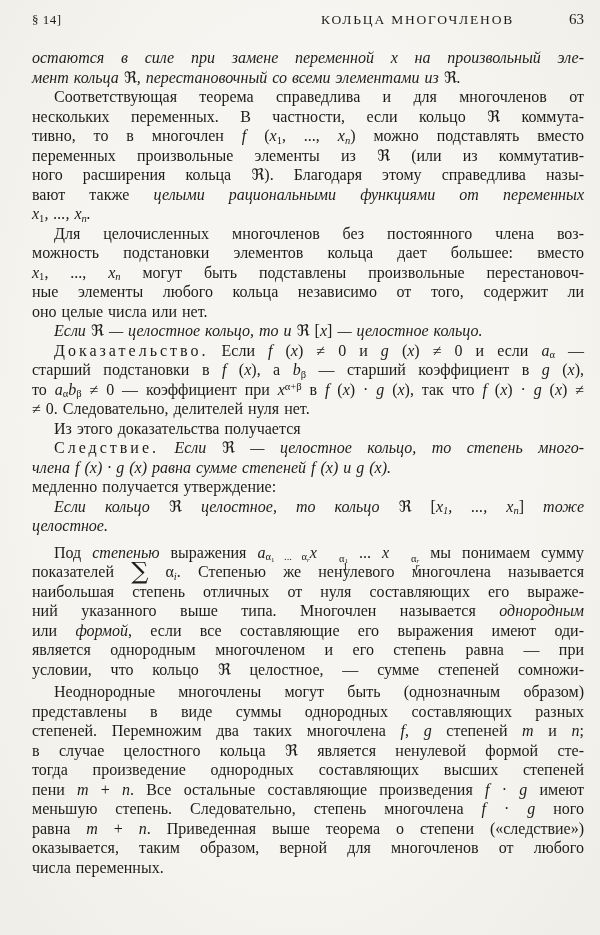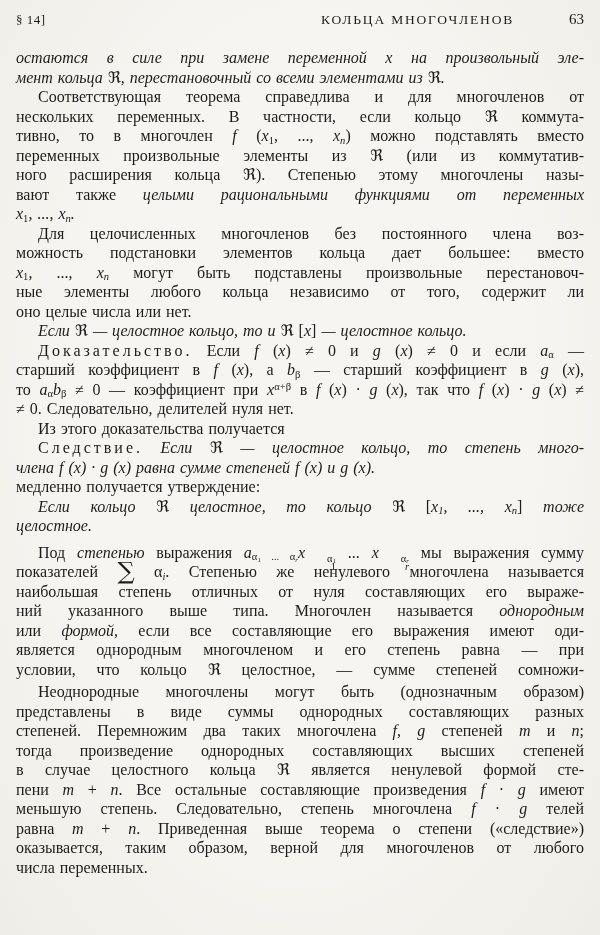"§ 14]" .page { margin-left: none -> 16px }
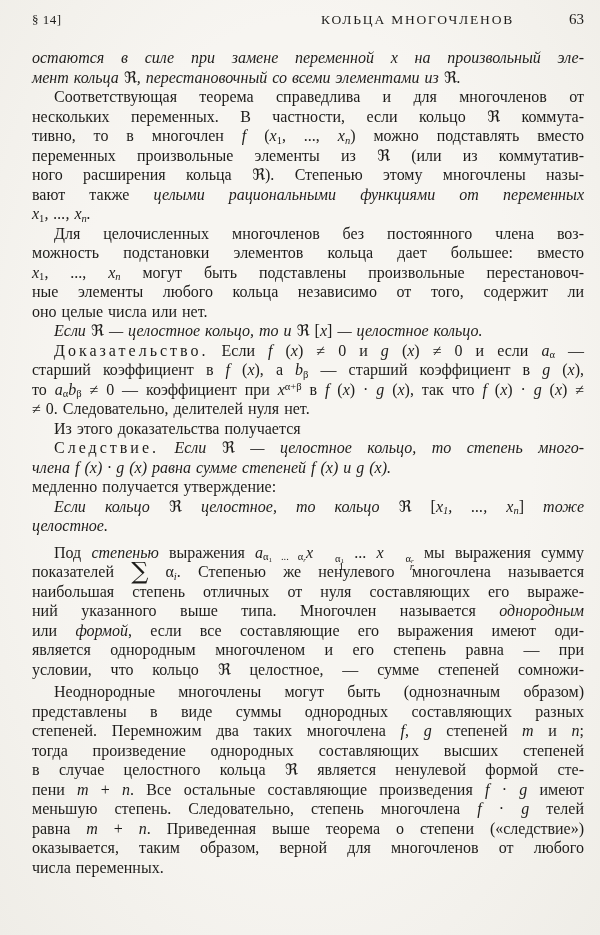"). Степенью этому многочлены назы-" span { text: Степенью этому многочлены -> Благодаря этому справедлива }
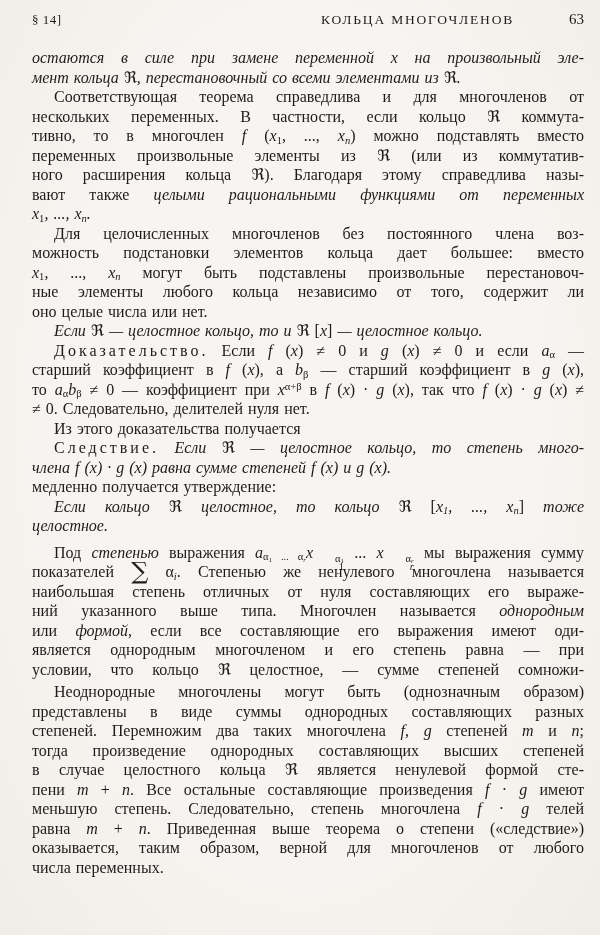"старший коэффициент в" span { text: коэффициент -> подстановки }
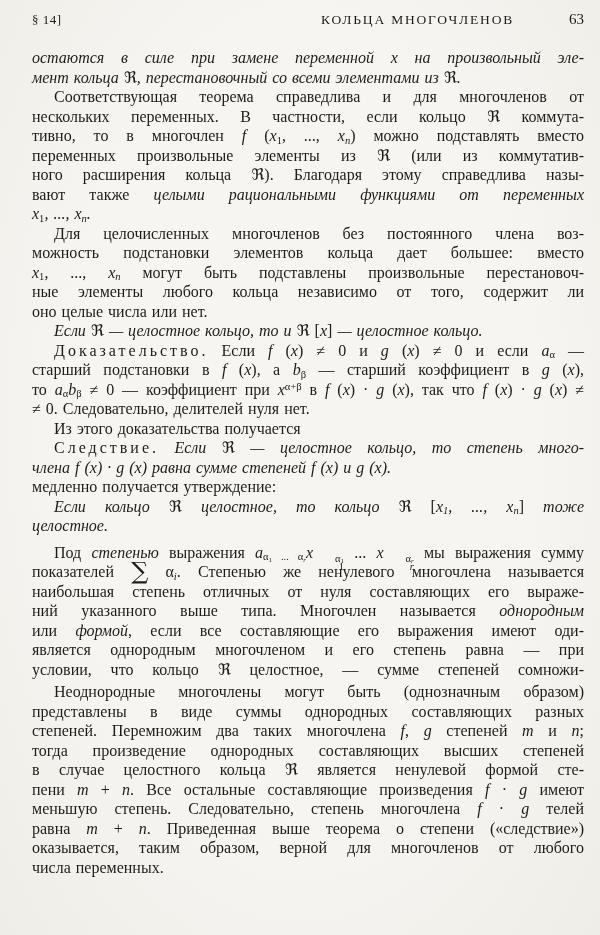"мы выражения сумму" span { text: выражения -> понимаем }
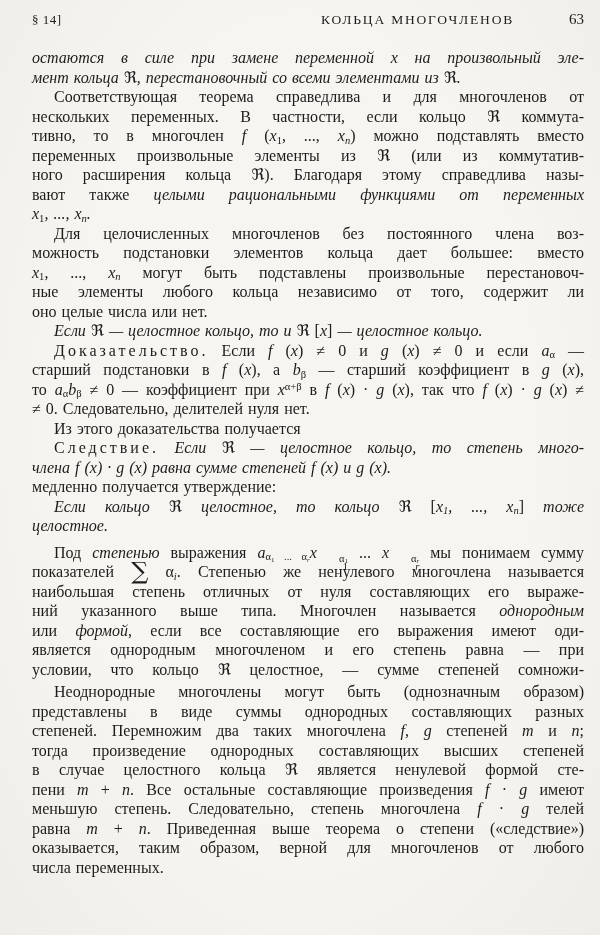"тогда произведение однородных" div.line { order: before "в случае целостного кольца ℜ" -> after "в случае целостного кольца ℜ" }
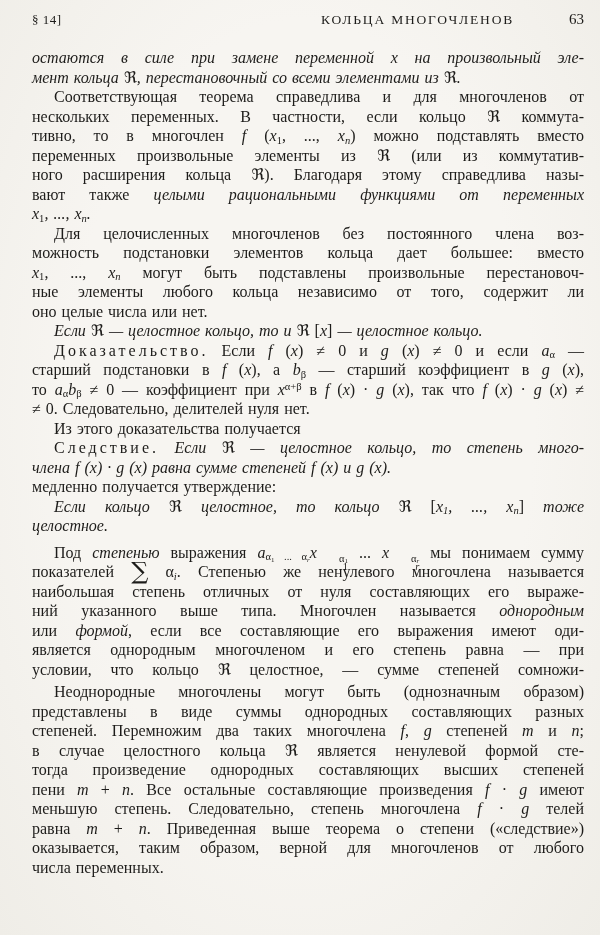"телей" span { text: телей -> ного }
